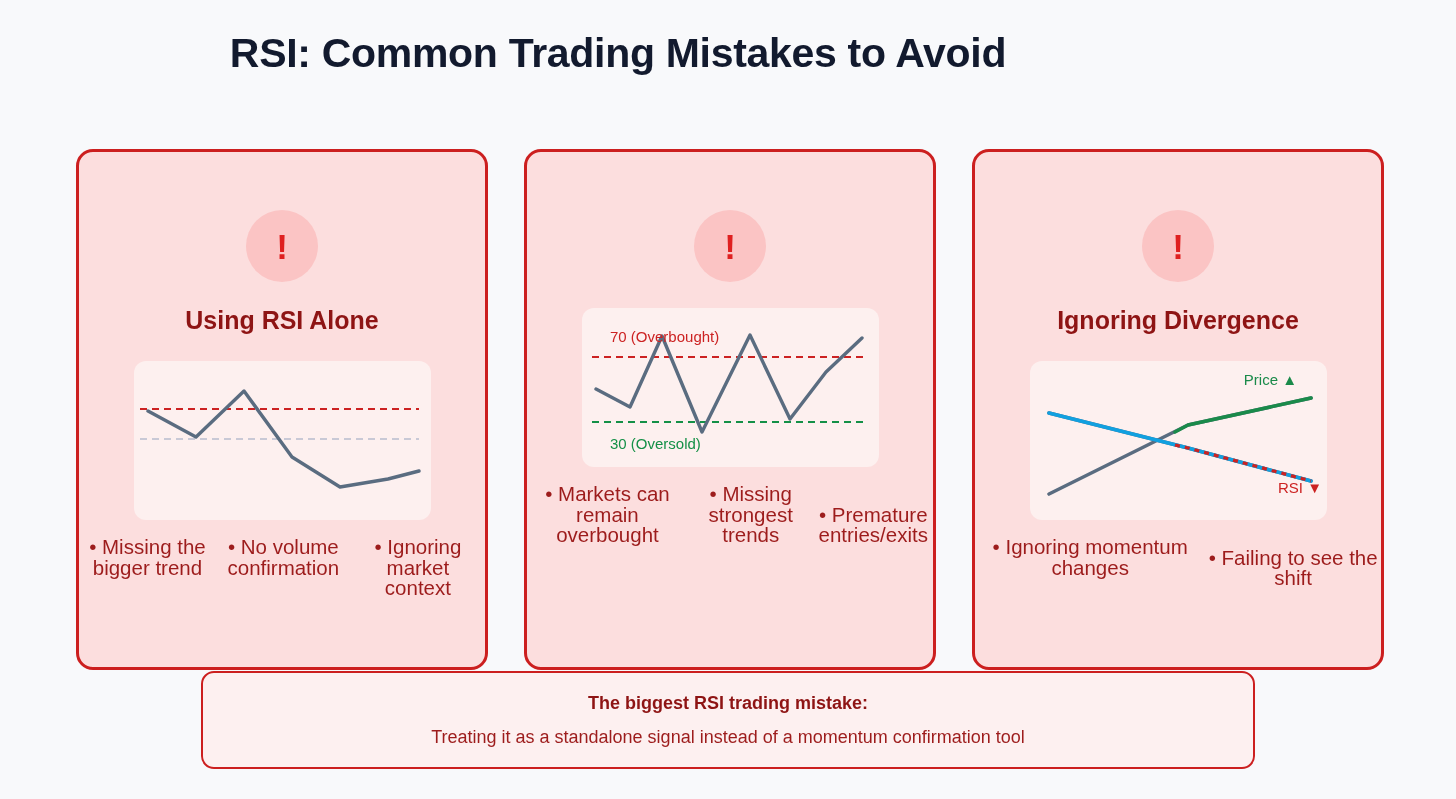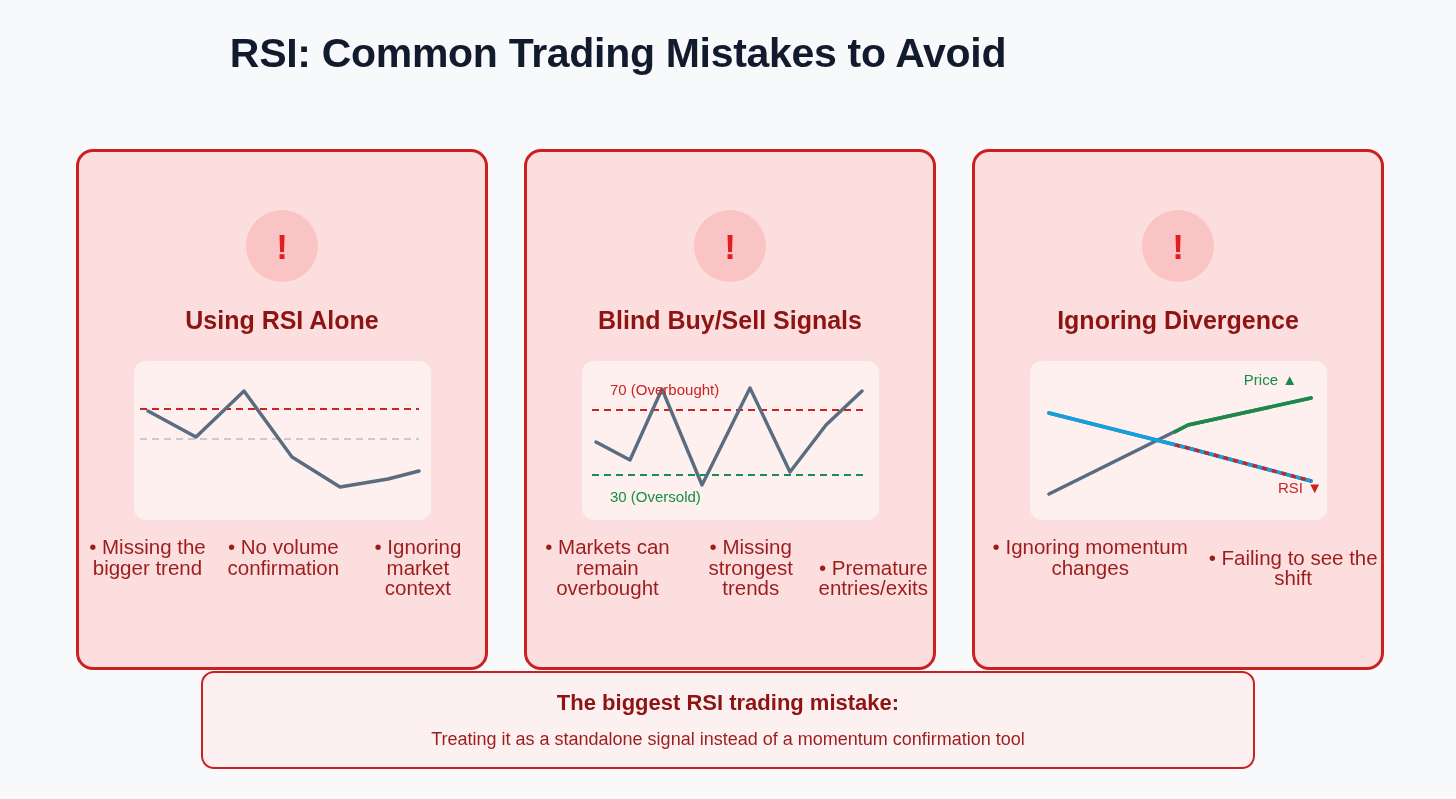"Blind Buy/Sell Signals" div.card-heading { html: <div>Blind Buy/Sell Signals</div> -> none }
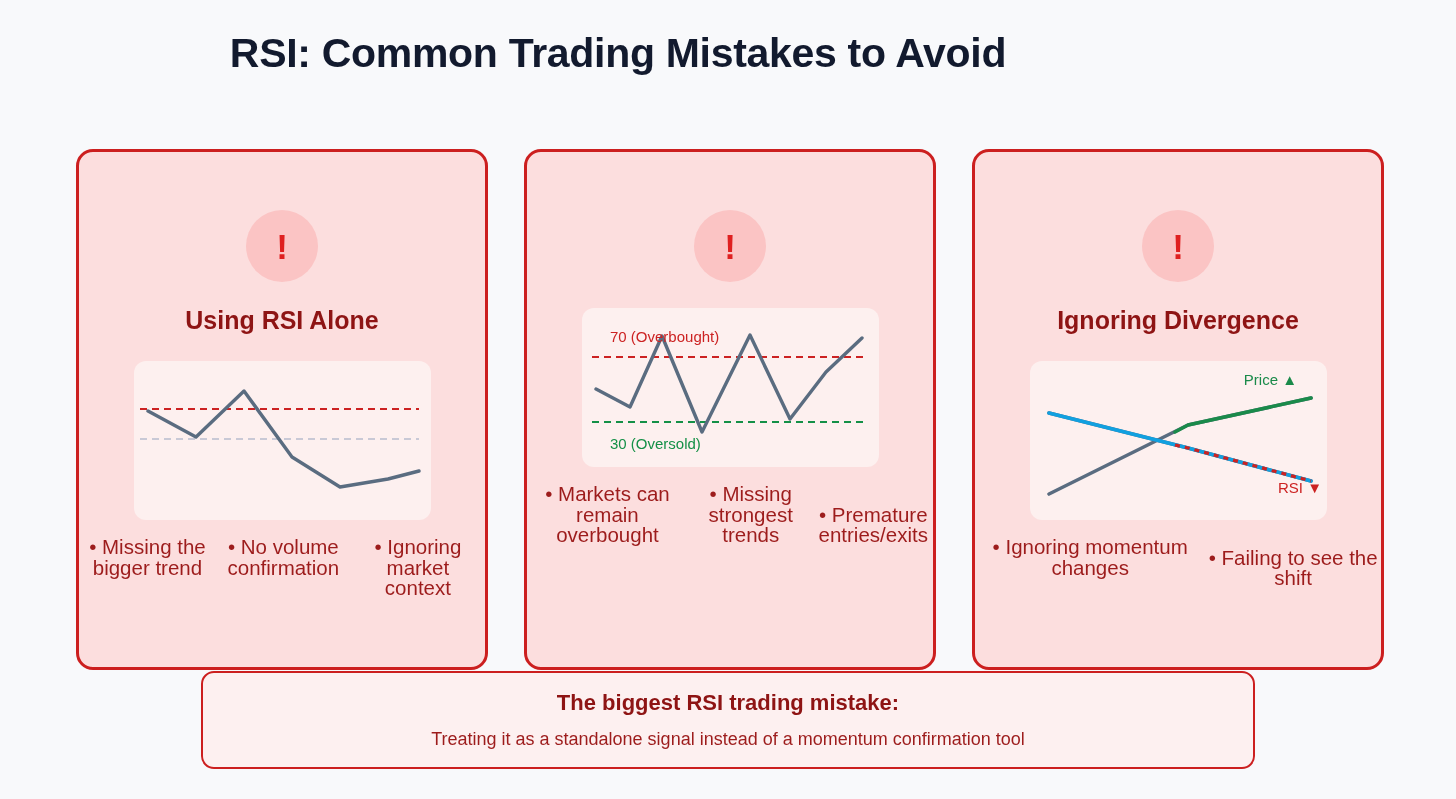"The biggest RSI trading mistake:" .banner-title { font-size: 22px -> 18px }
